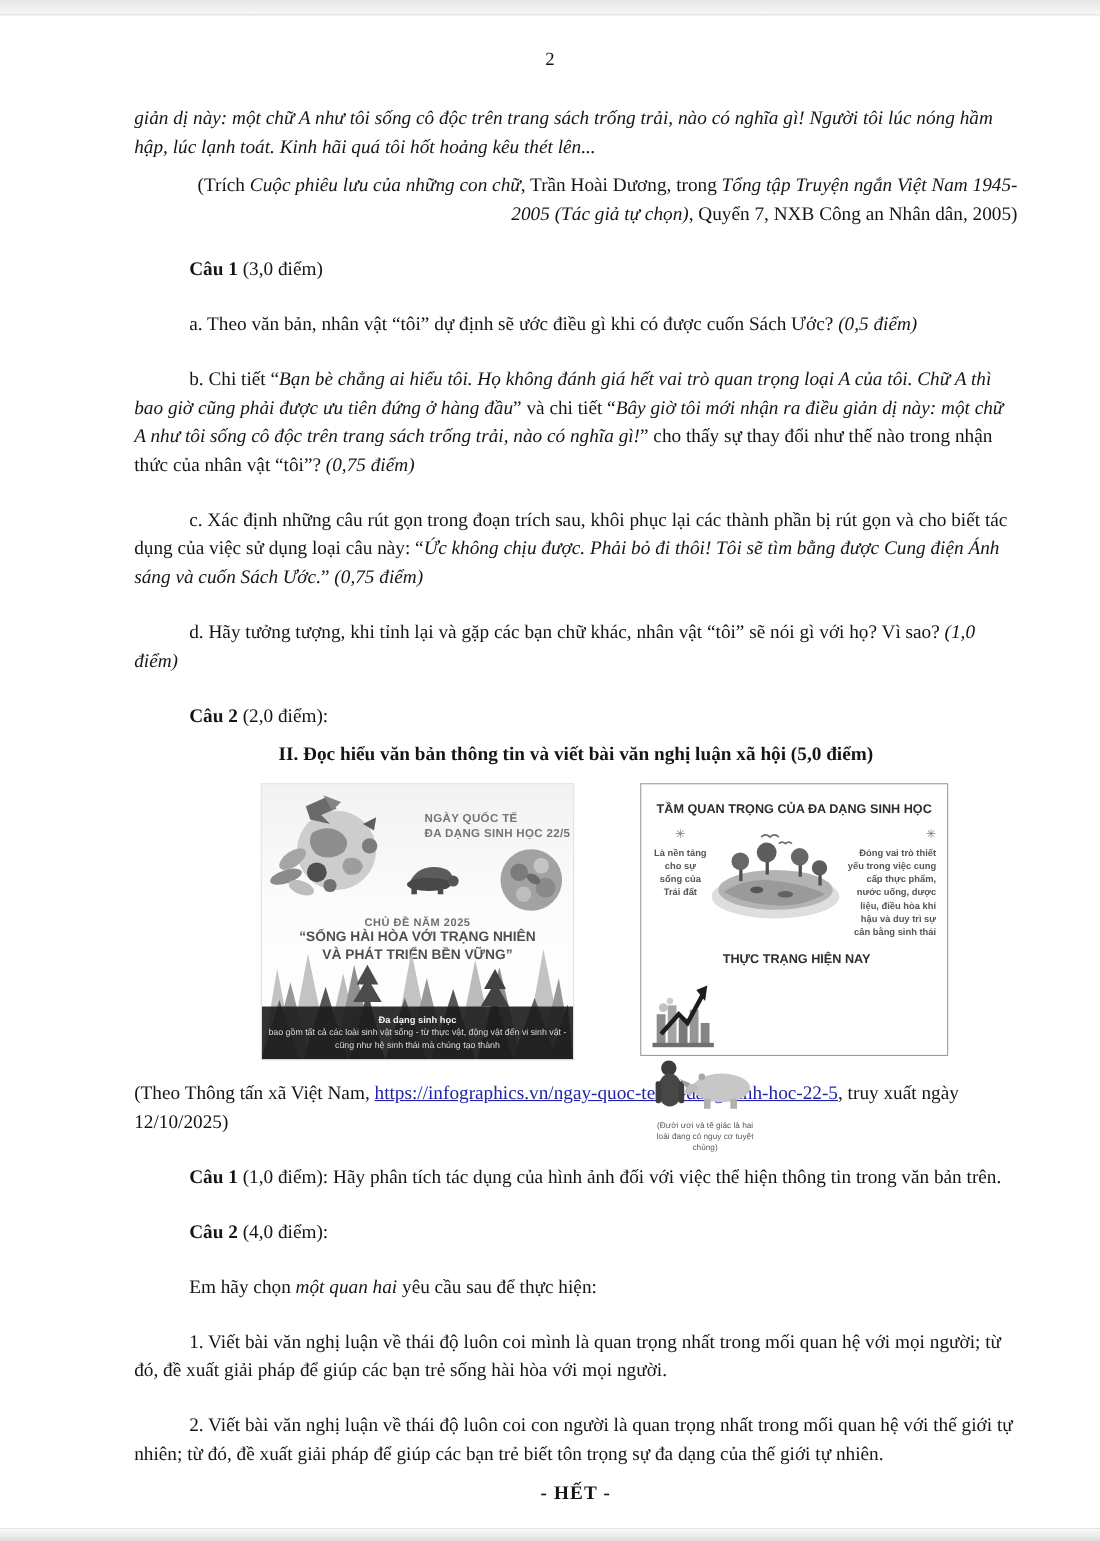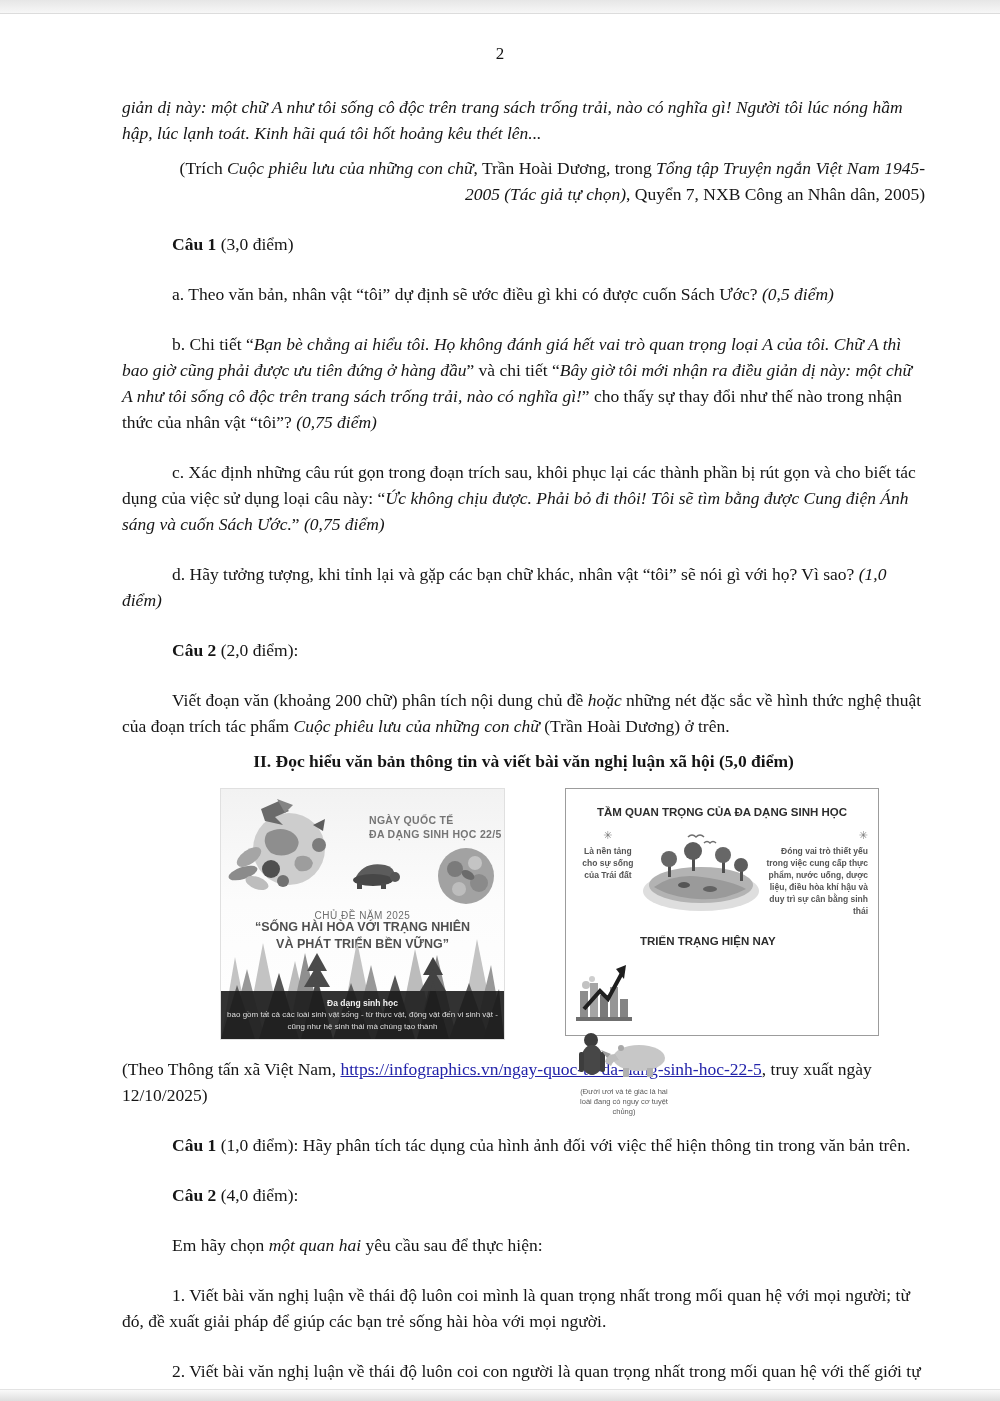"Viết đoạn văn (khoảng 200" p.ind { html: <p><span>Viết đoạn văn (khoảng 200 chữ) phân tích nội dung chủ đề </span><span>hoặc</span><span> những nét đặc sắc về hình thức nghệ thuật của đoạn trích tác phẩm </span><span>Cuộc phiêu lưu của những con chữ</span><span> (Trần Hoài Dương) ở trên.</span></p> -> none }
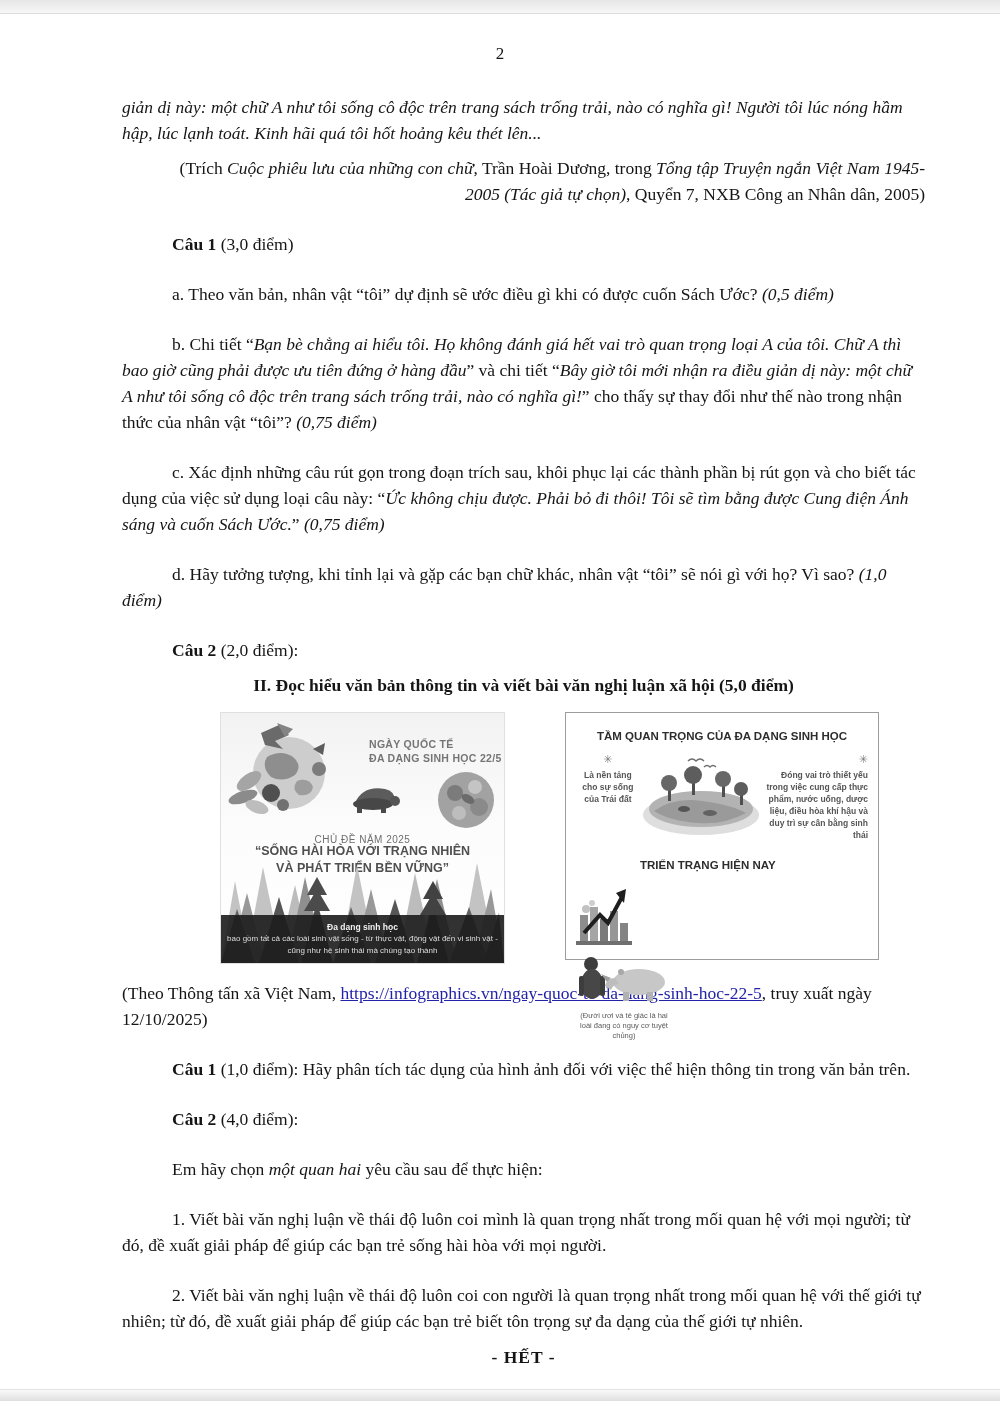"TẦM QUAN TRỌNG CỦA ĐA" .fig-right { width: 314px -> 280px }
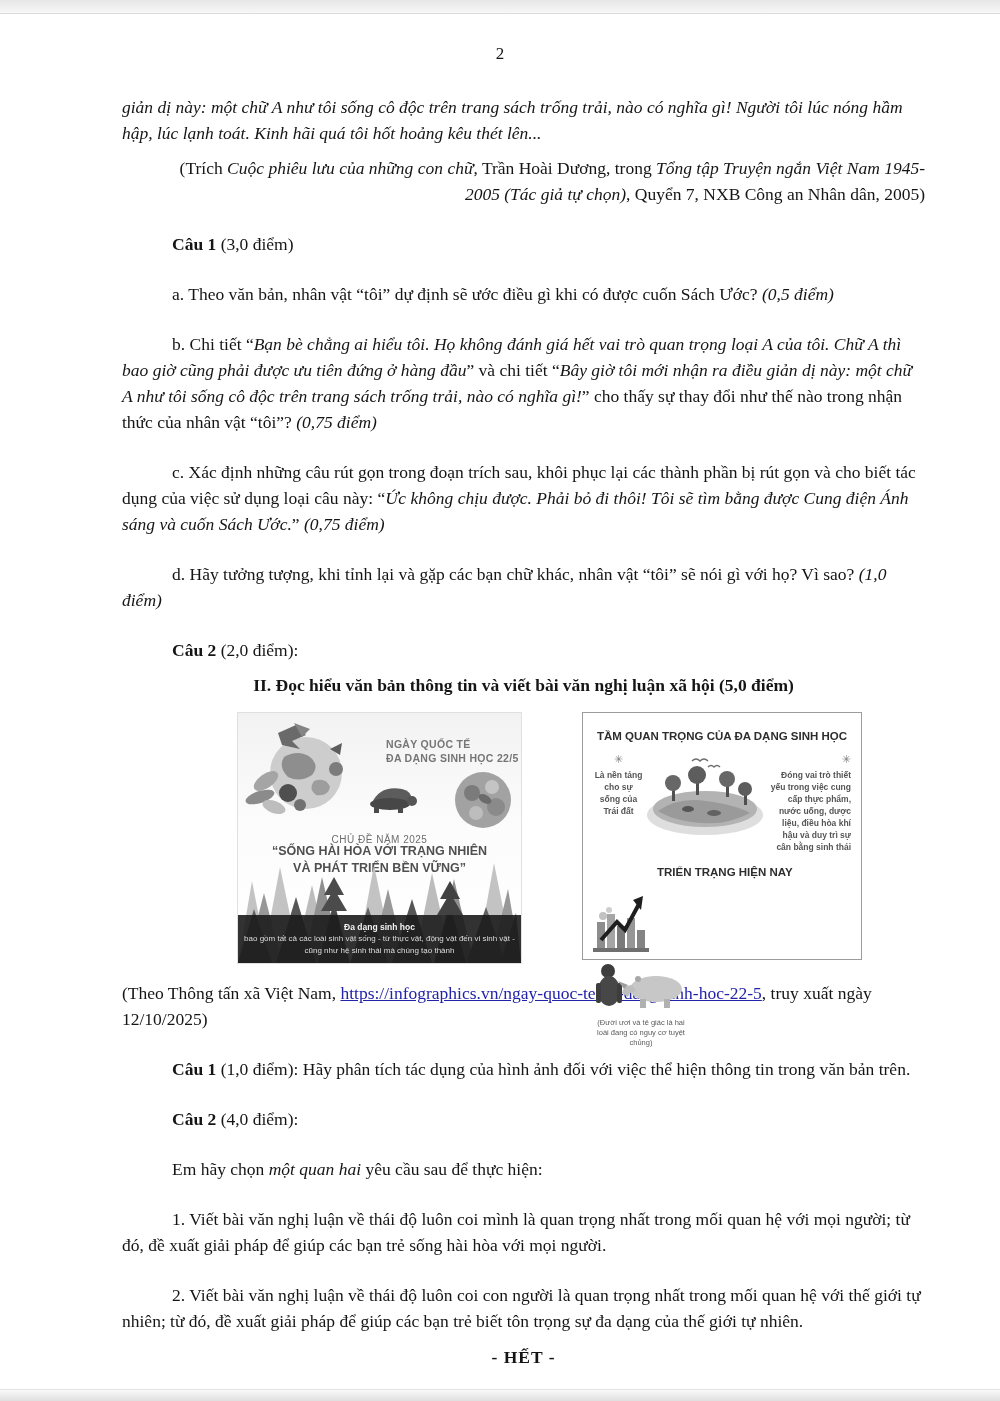"CHỦ ĐỀ NĂM 2025" .fl-theme { font-weight: normal -> bold }
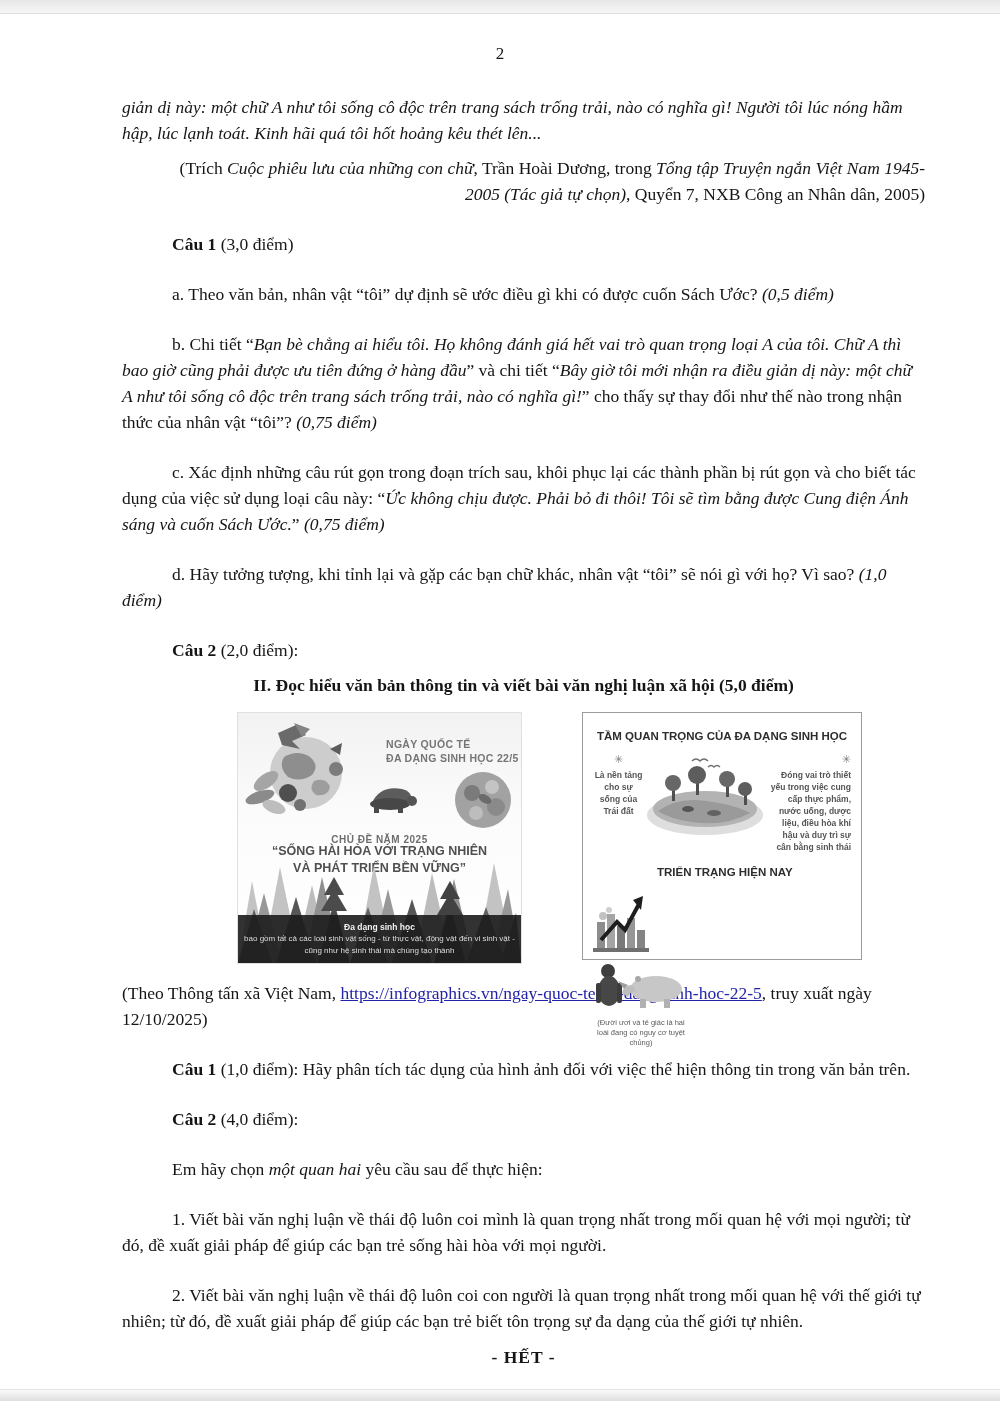"TRIỂN TRẠNG HIỆN NAY" div.fr-sub { text: TRIỂN -> THỰC }
